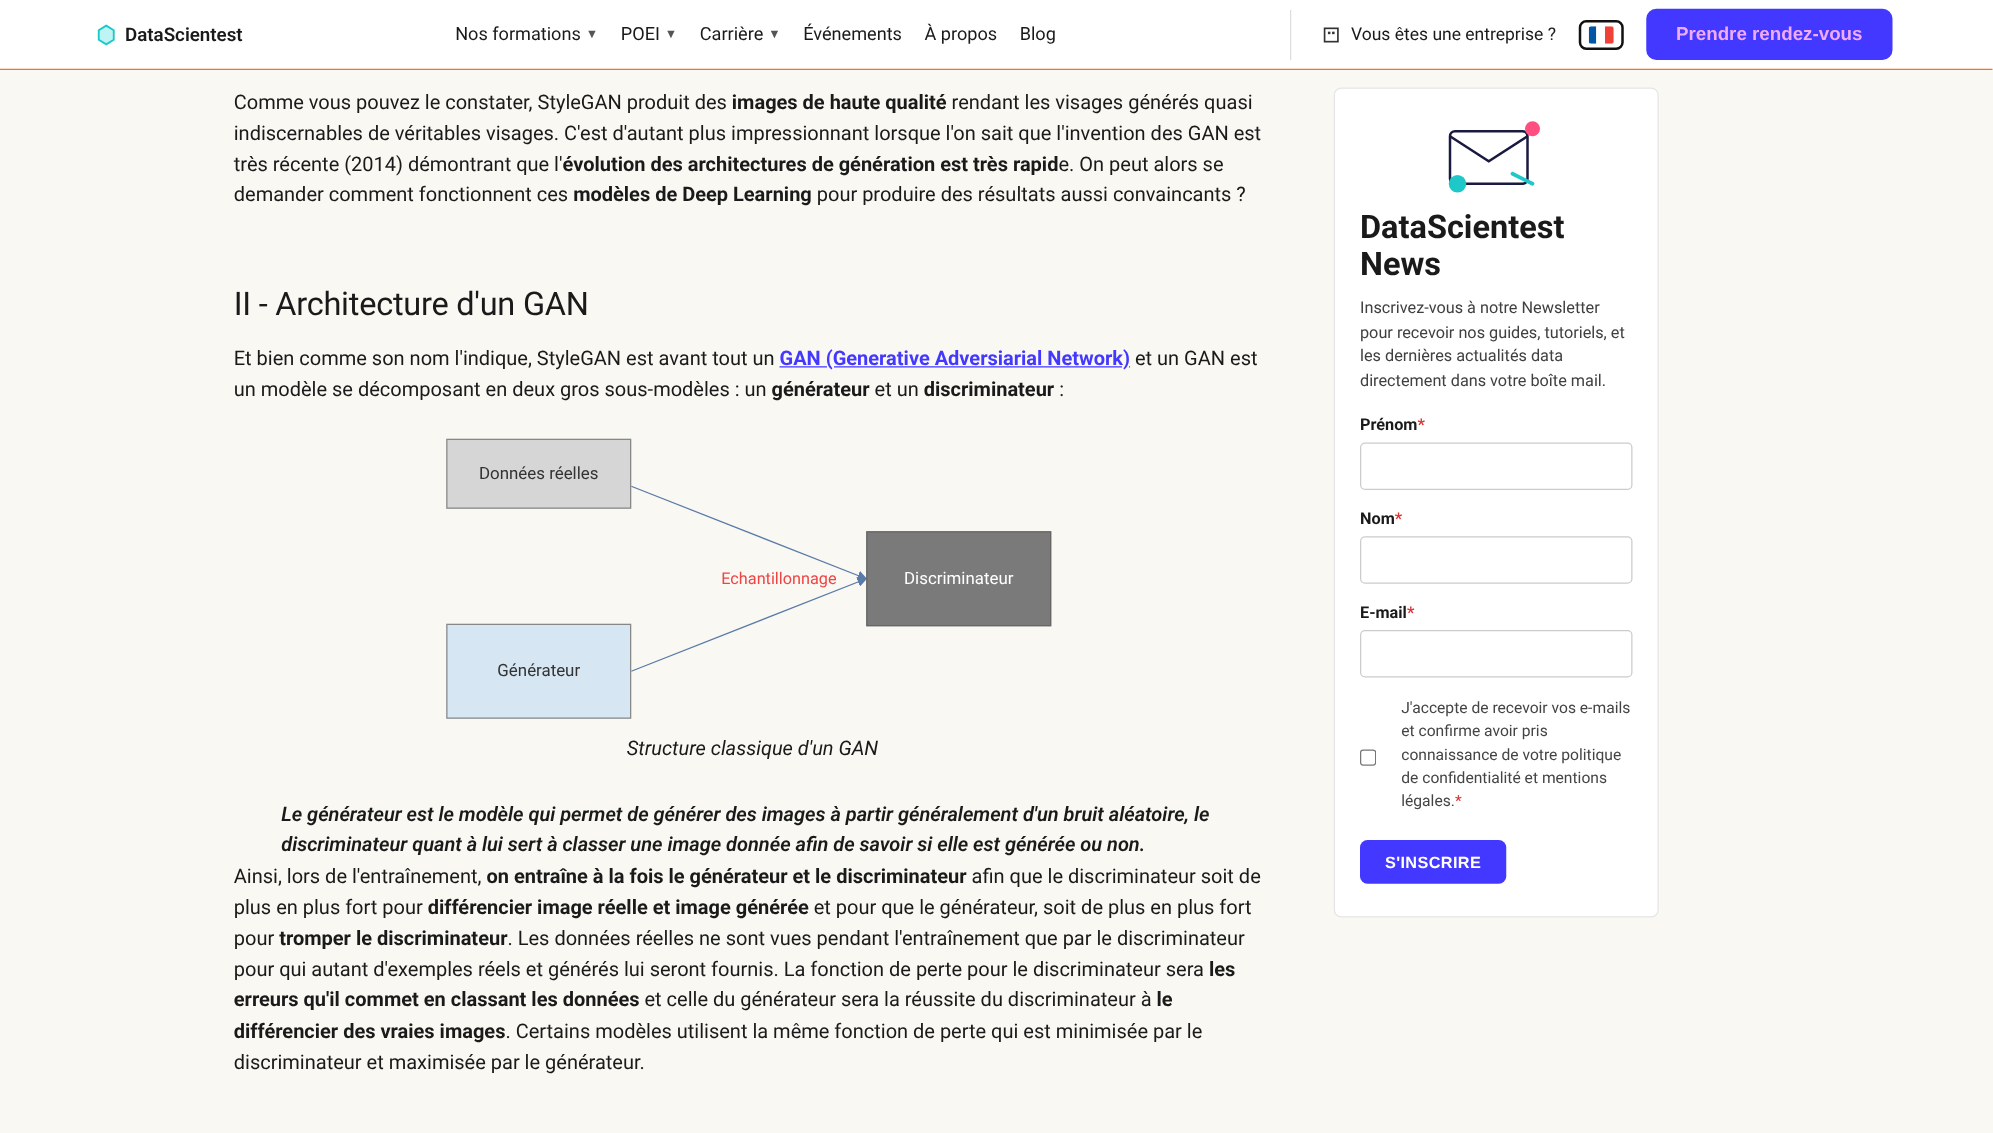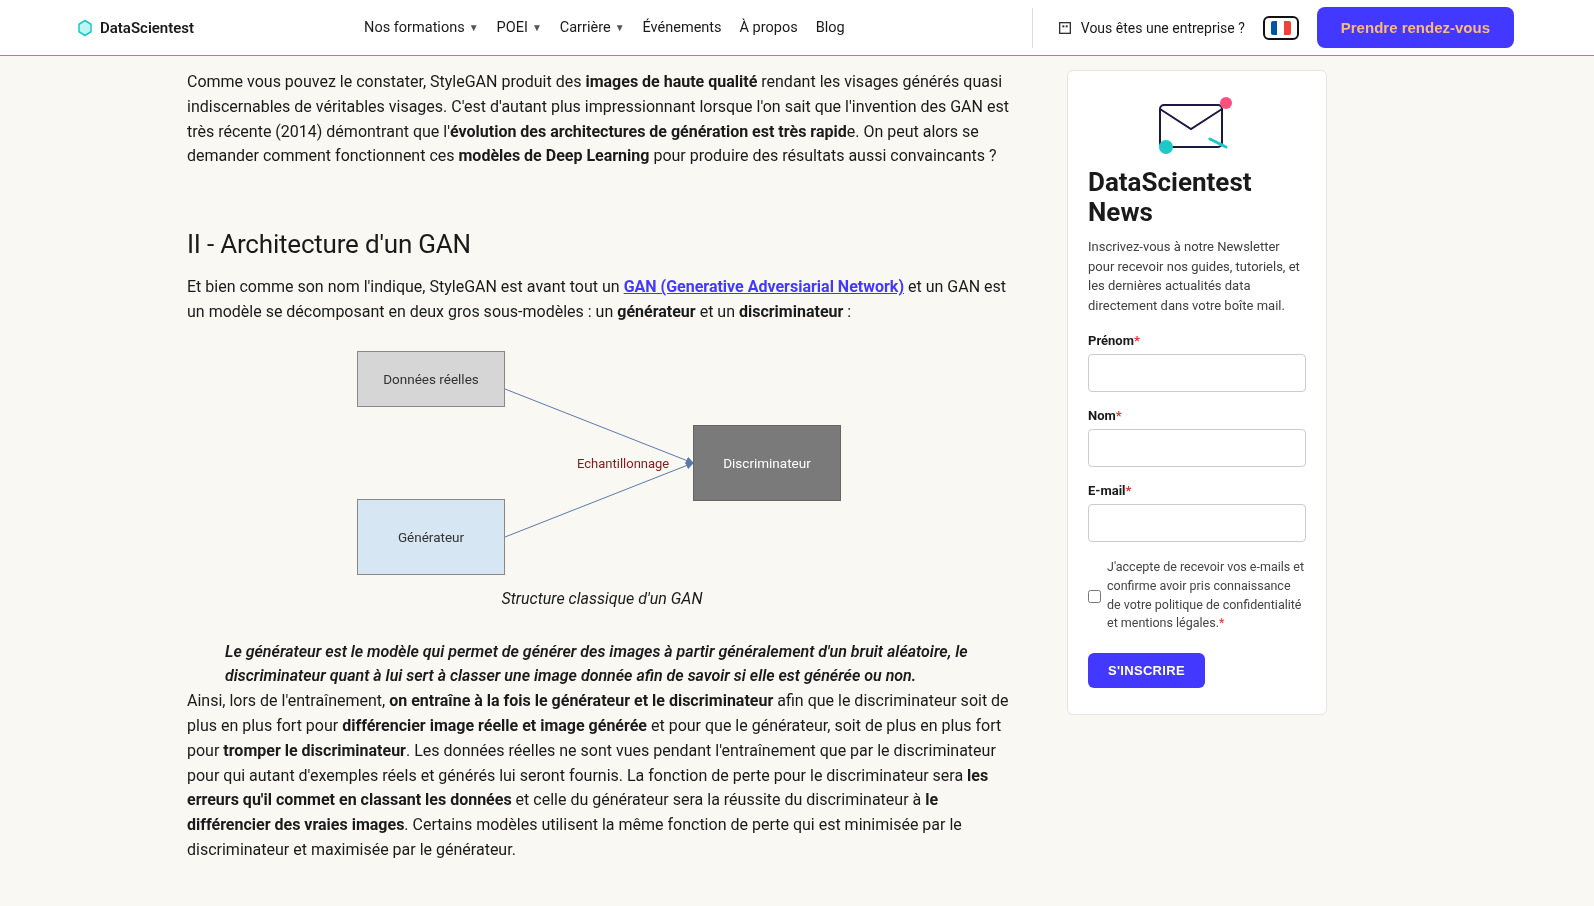"Prendre rendez-vous" .btn-cta { color: #fdba74 -> #f0abfc }
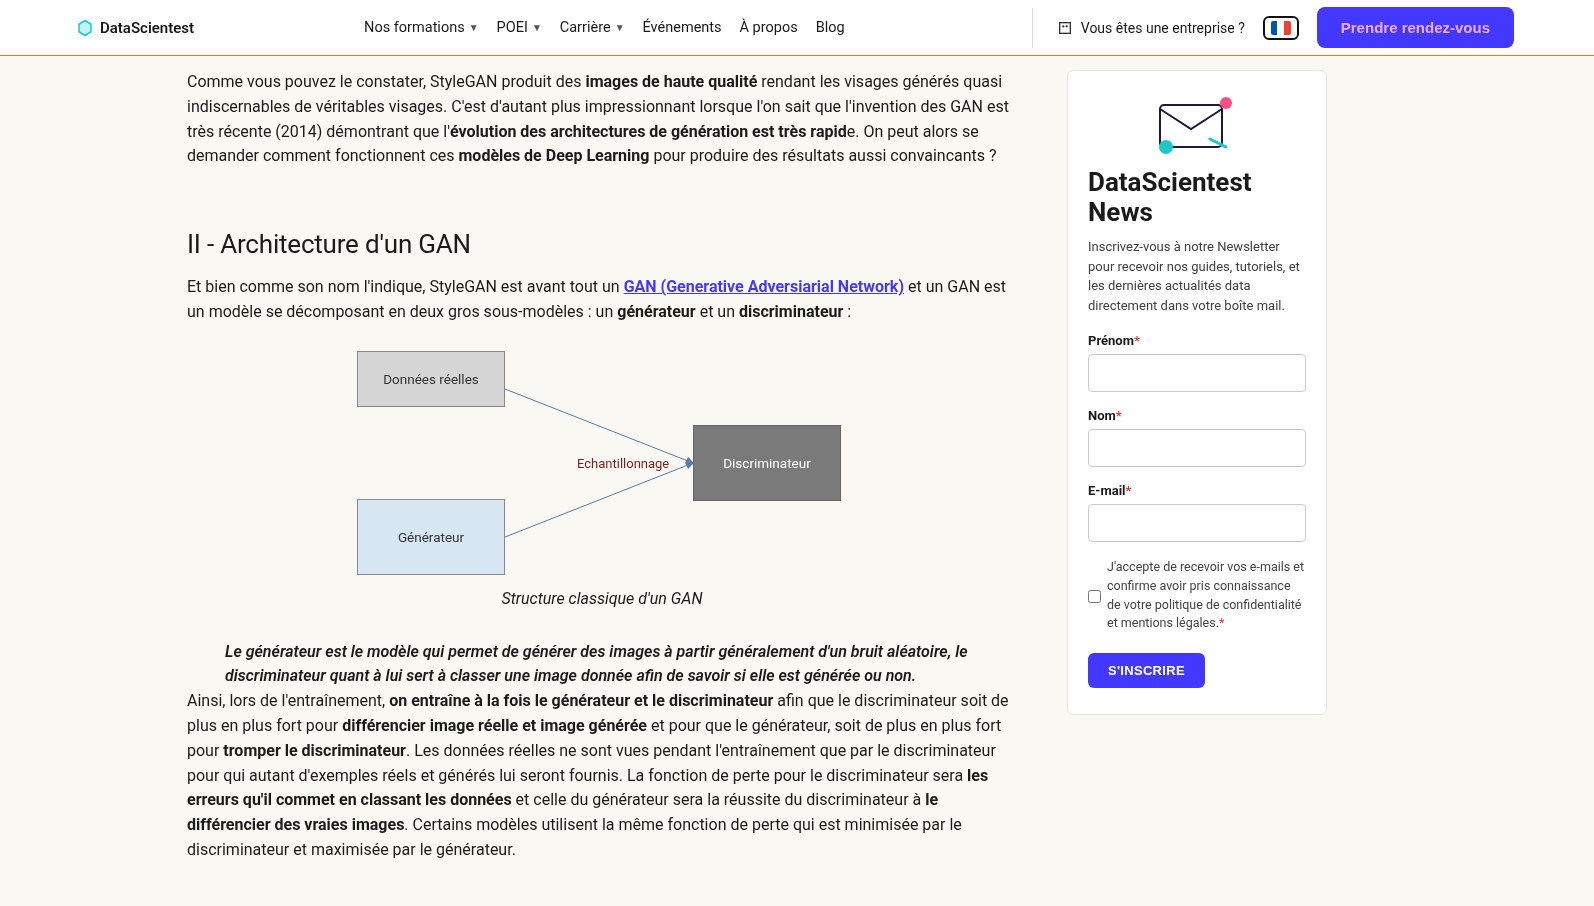"Echantillonnage" .dlabel { color: #7f1d1d -> #ef4444 }
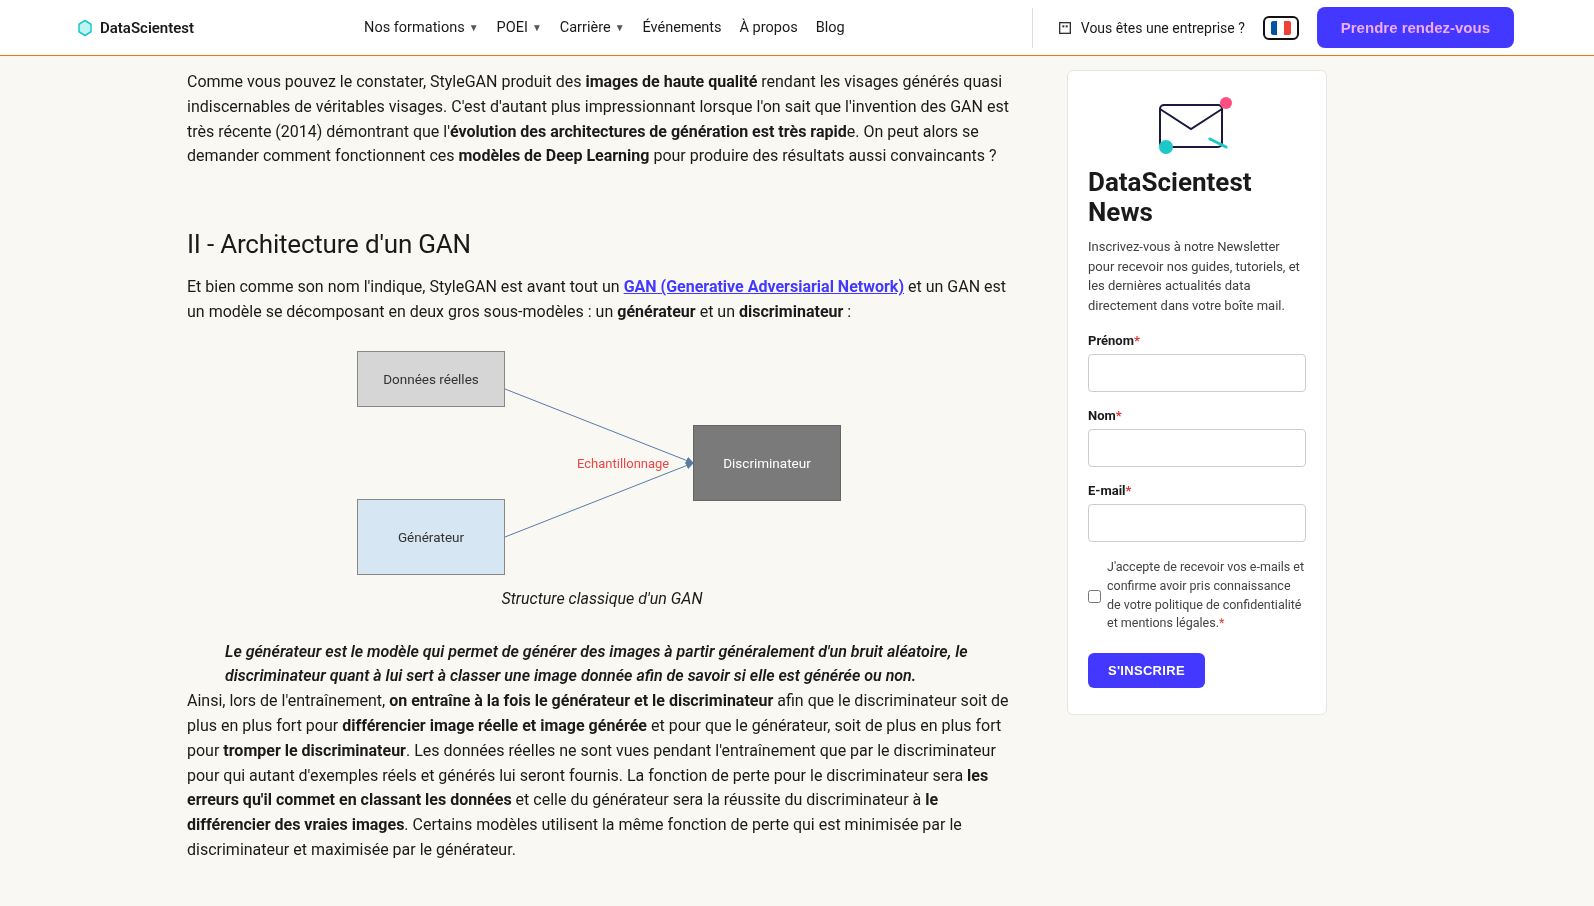"J'accepte de recevoir vos e-mails" .consent-row { gap: 6px -> 20px }
